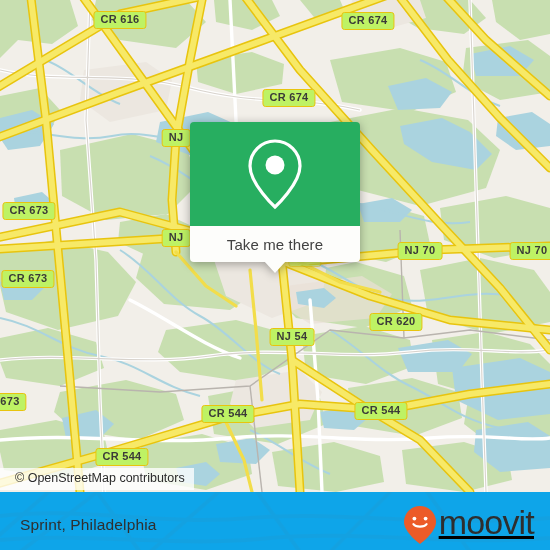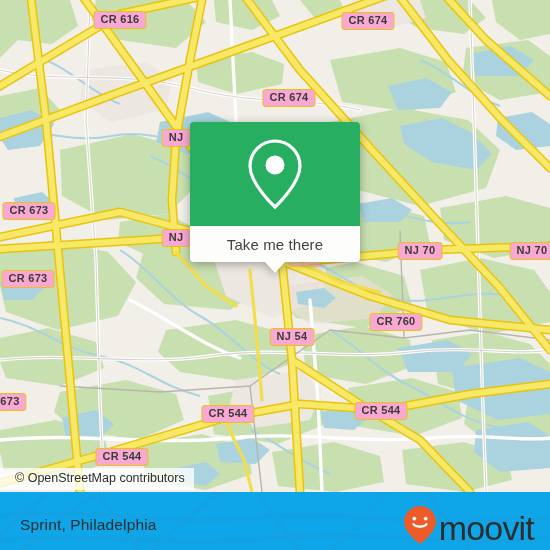"CR 616" .shield { background: #f9a8d4 -> #bef264 }
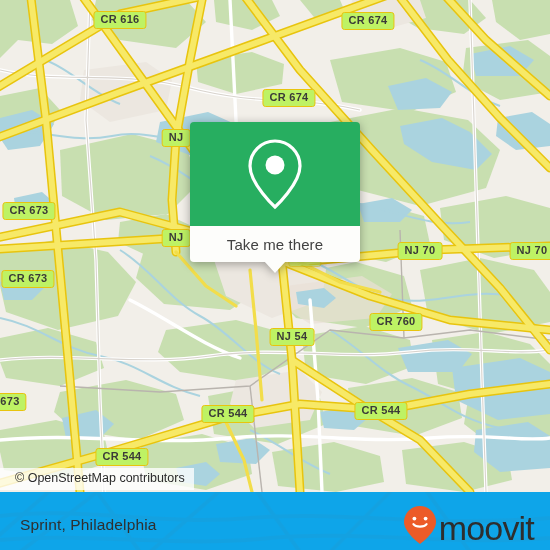"CR 760" div.shield { text: 760 -> 620 }
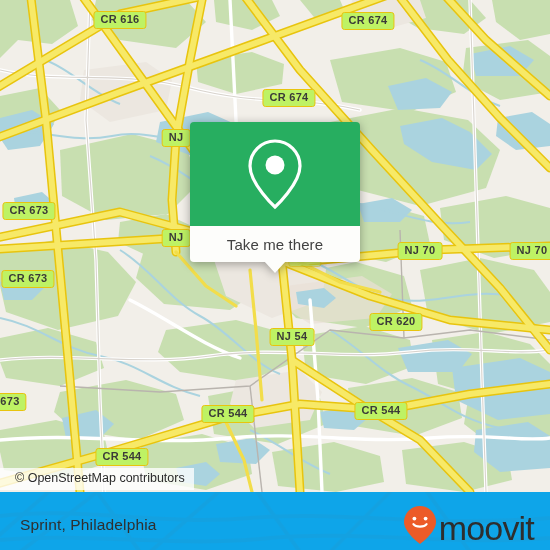"moovit" .brand { align-items: flex-end -> flex-start; text-decoration: none -> underline }
